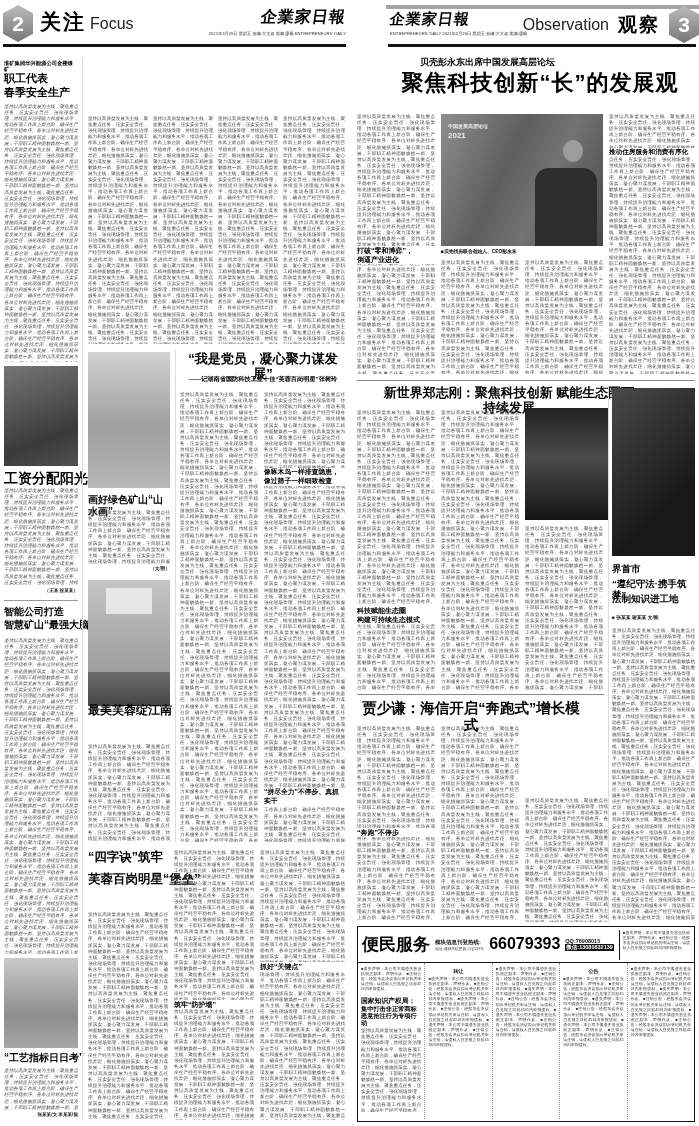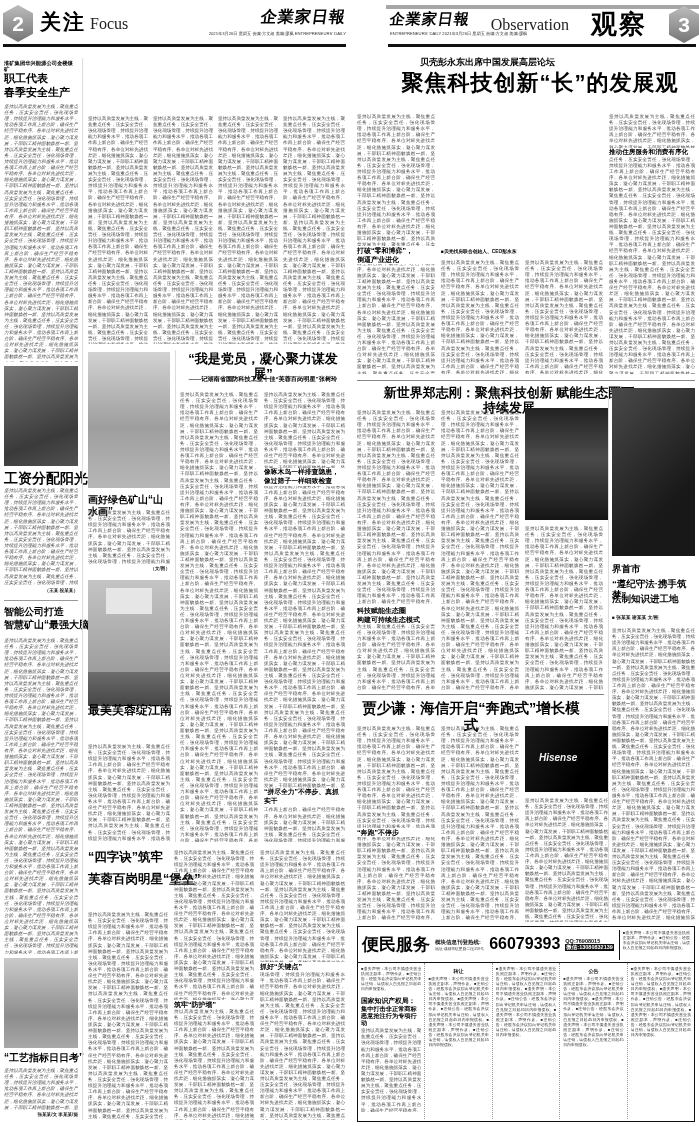"Focus" .mono { font-family: Liberation Serif, serif -> Liberation Sans, sans-serif }
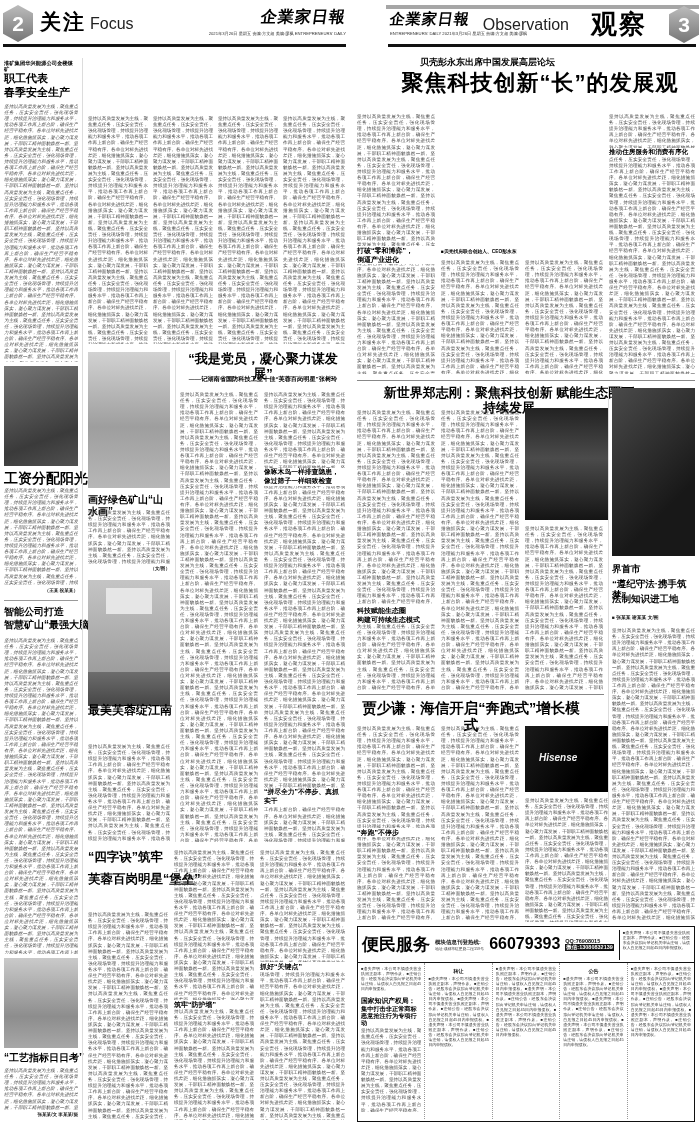"Observation" div.abs { gap: 22px -> 9px }
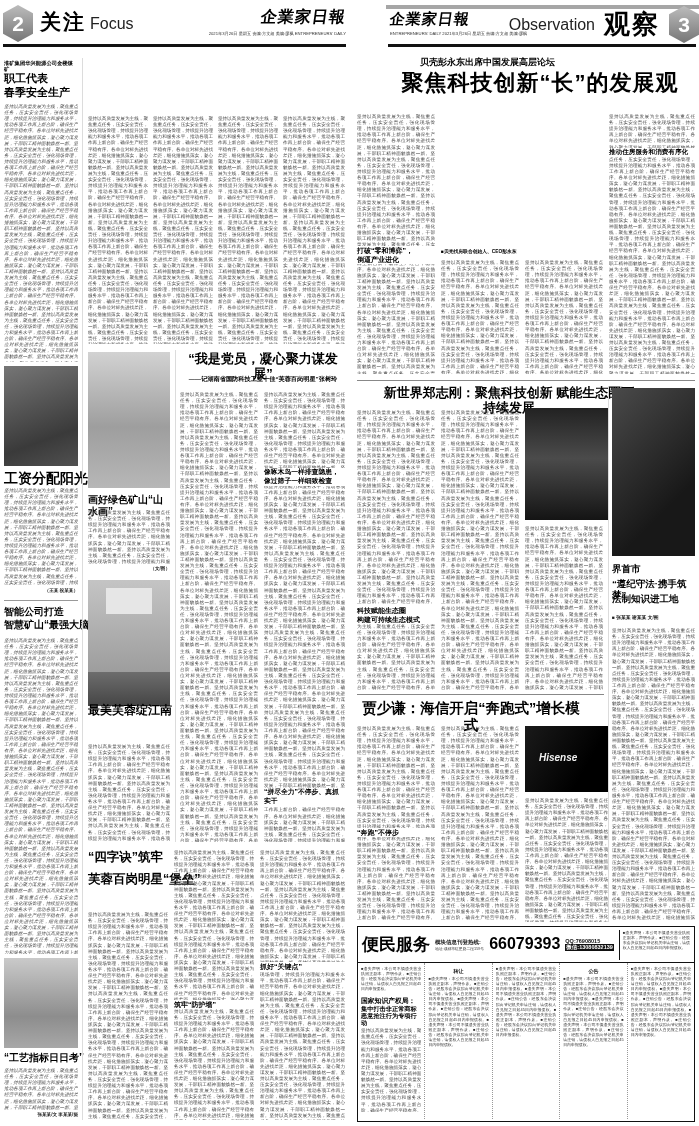"观察" span.hl { font-size: 26px -> 19px }
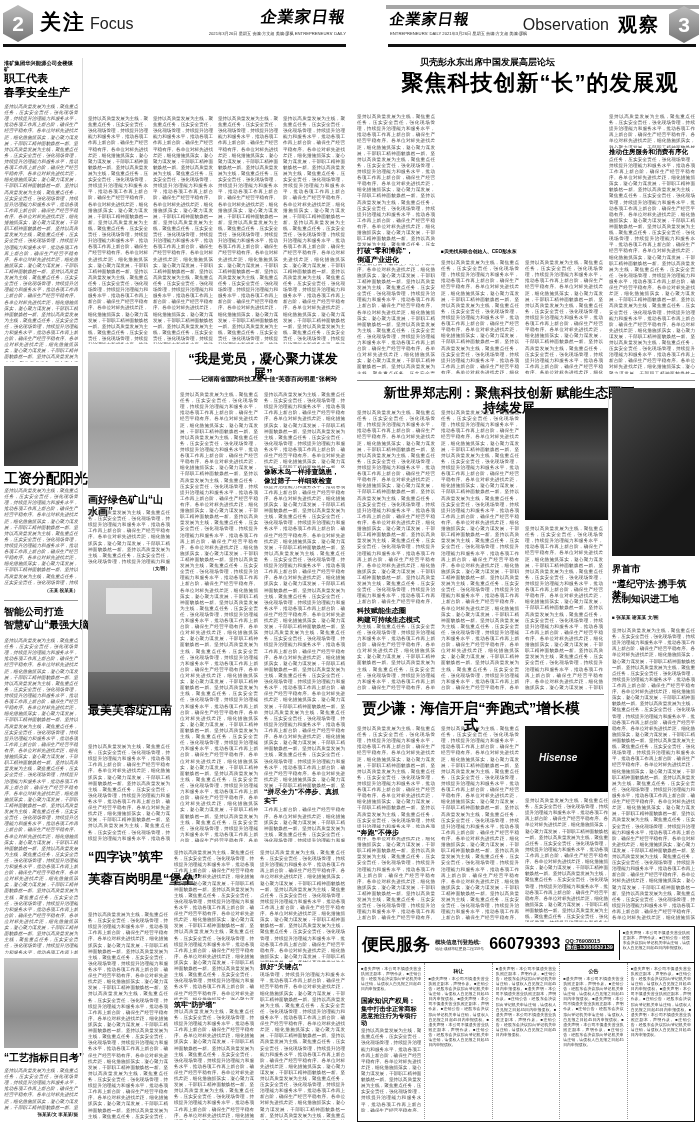"2021" div.abs { html: none -> <div> <div>中国发展高层论坛</div> <div>2021</div> <div></div> <div></div> </div> }
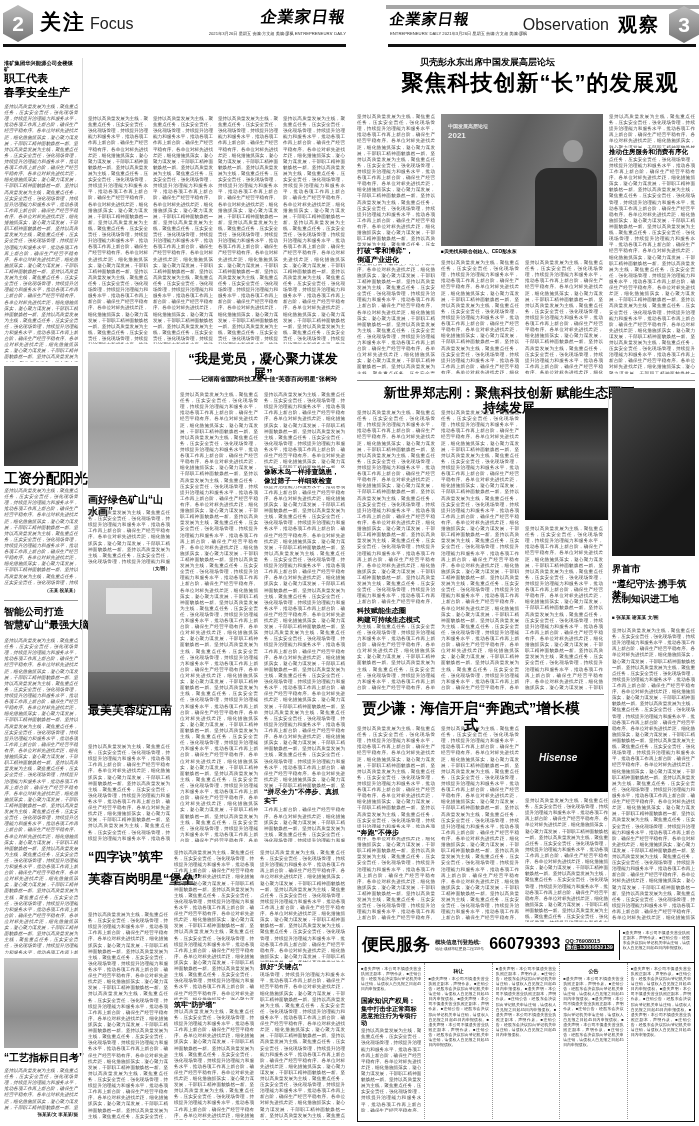"Hisense" div.abs { html: <div> <div>Hisense</div> </div> -> none }
